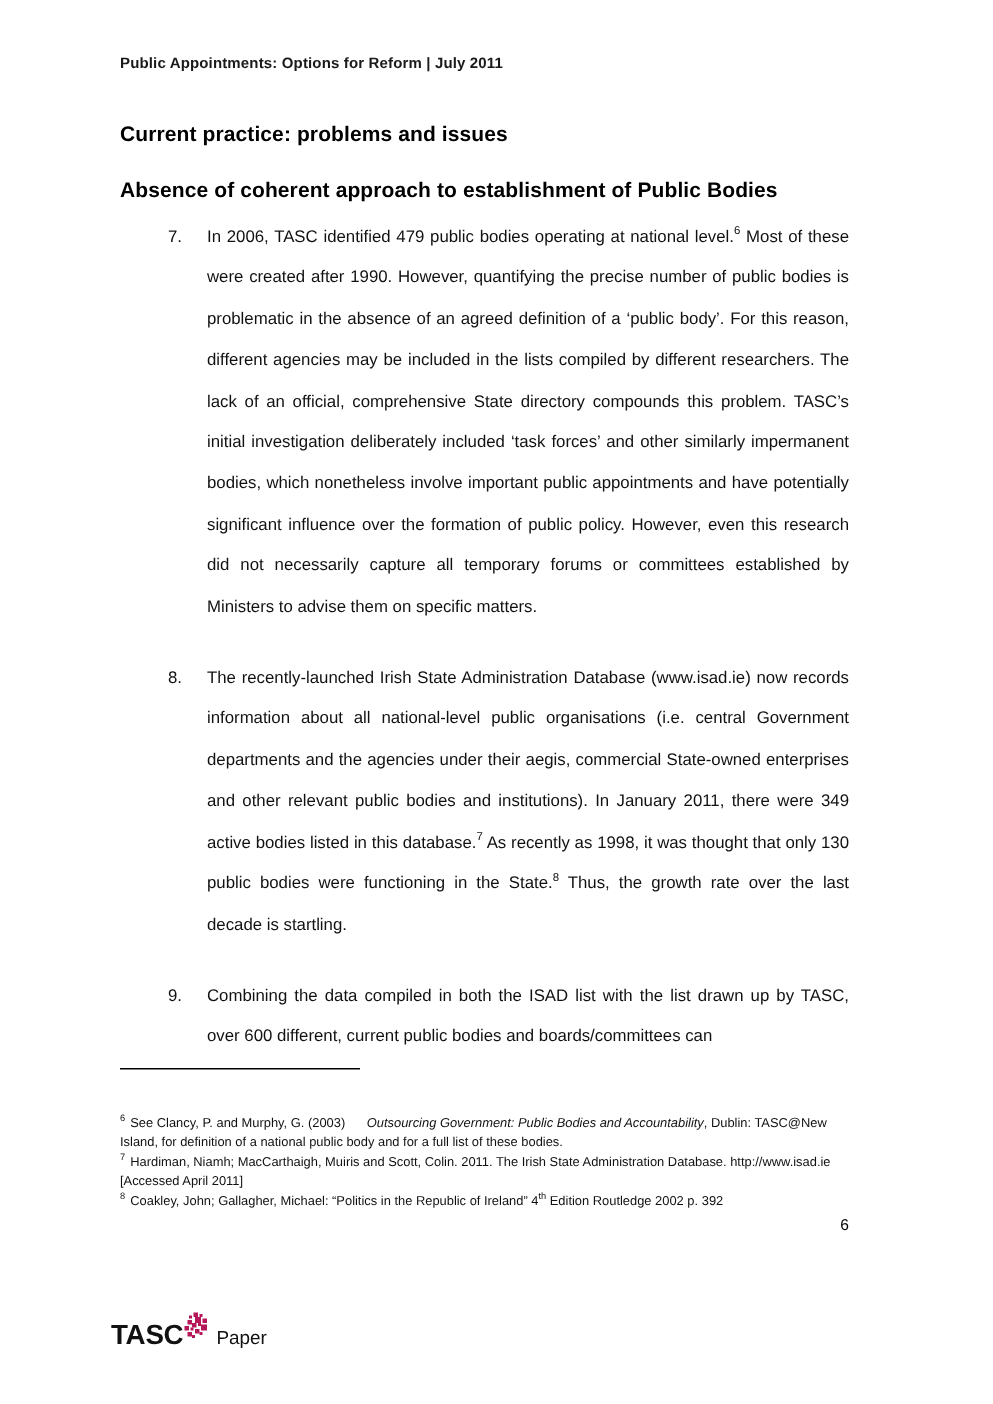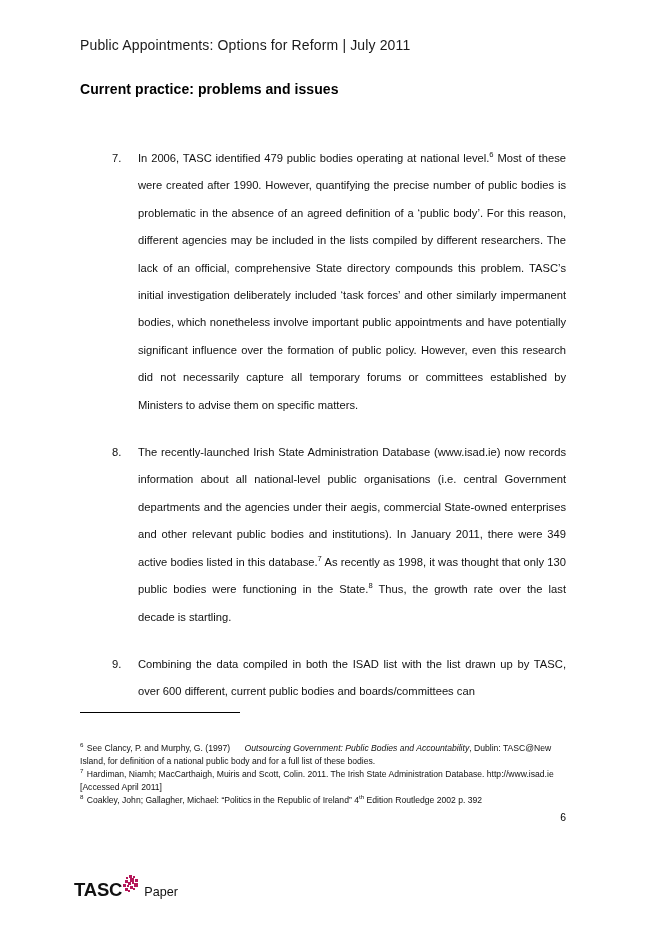"Public Appointments: Options for Reform" .doc-header { font-size: 14px -> 10px; font-weight: none -> bold }
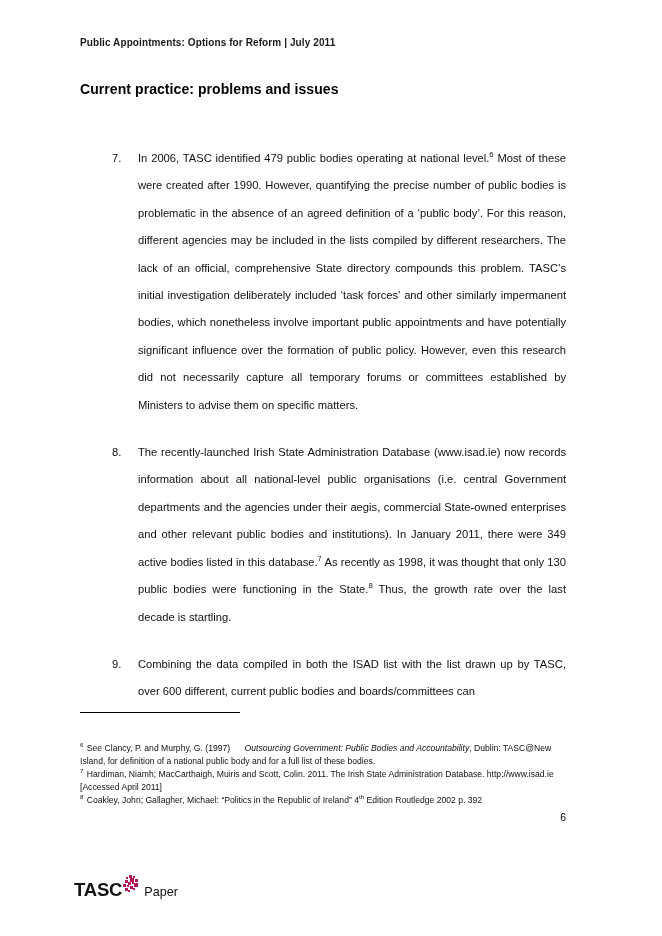"Absence of coherent approach to" div.heading { html: none -> <div>Absence of coherent approach to establishment of Public Bodies</div> }
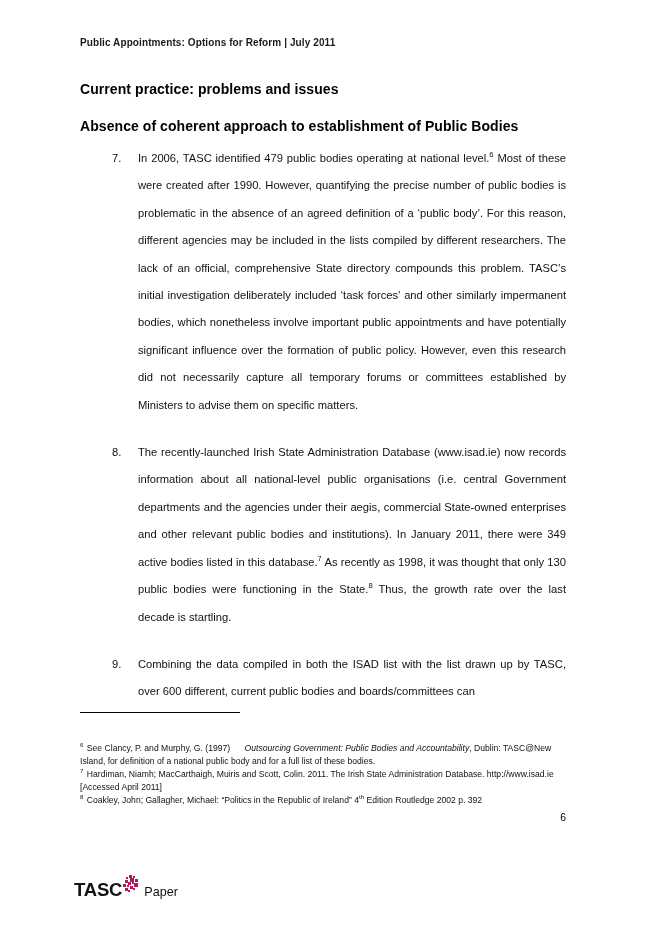"See Clancy, P. and Murphy," span { text: 1997 -> 2003 }
